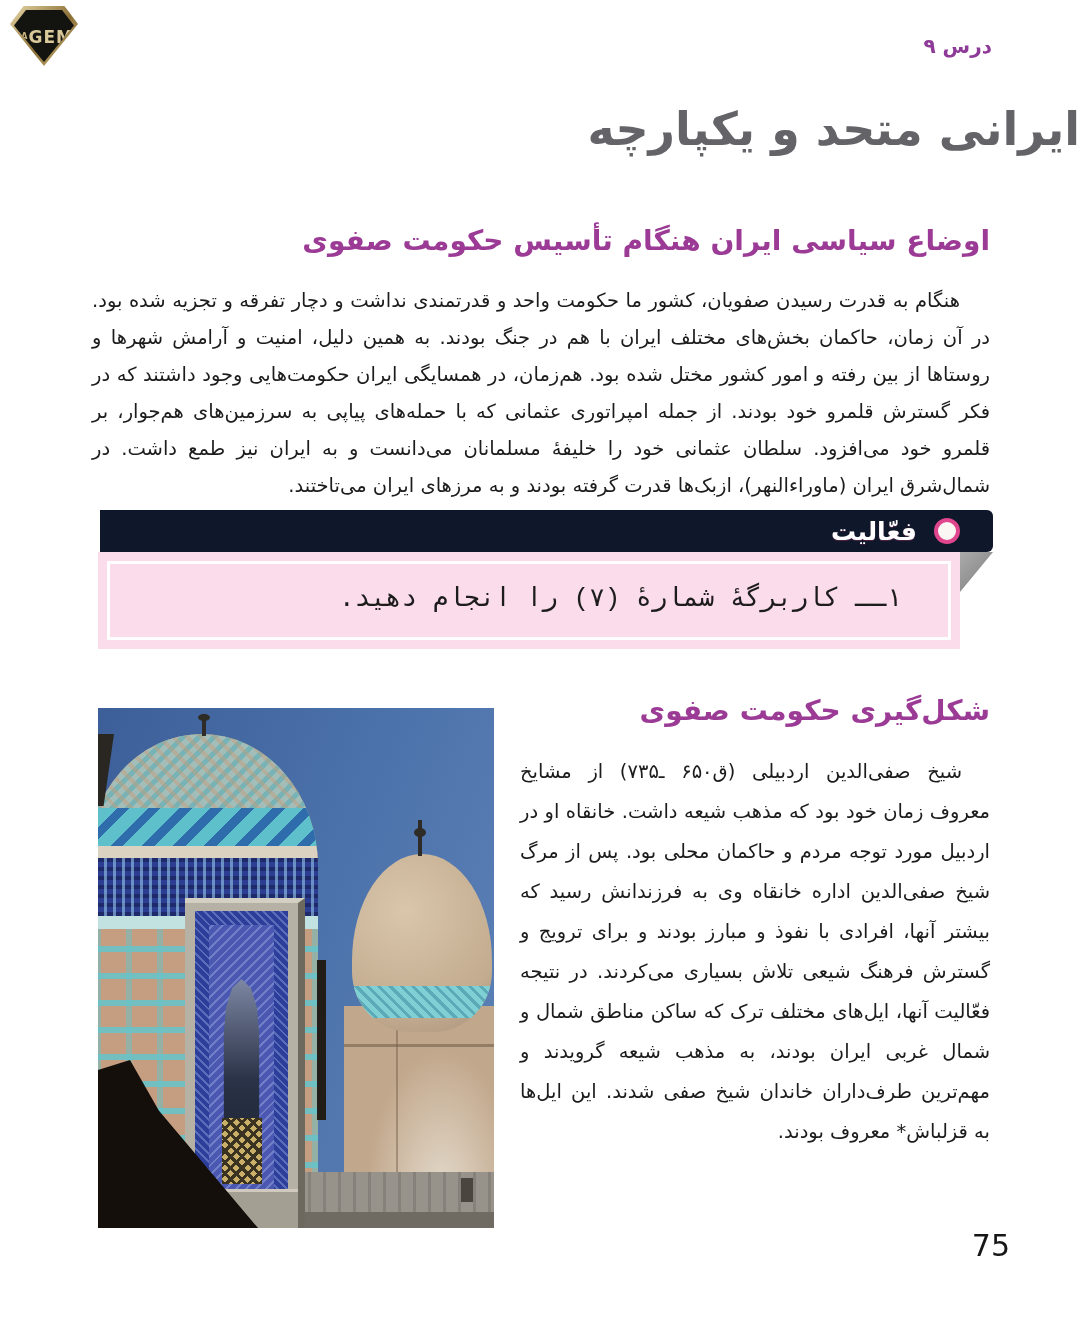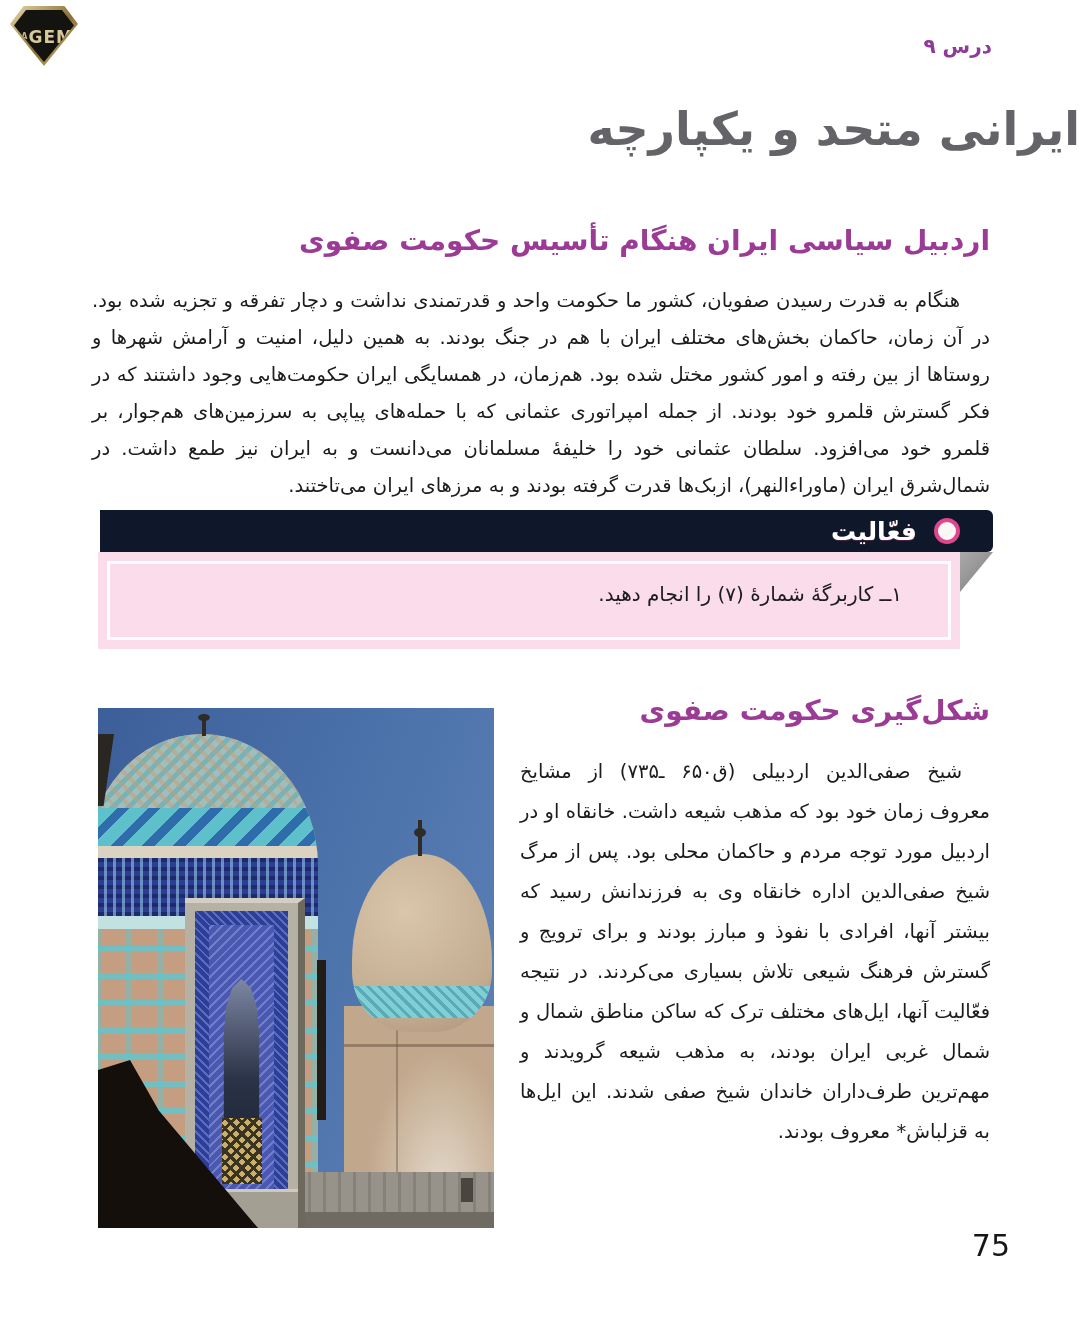"اردبیل سیاسی ایران هنگام تأسیس" div.sec-heading { text: اردبیل -> اوضاع }
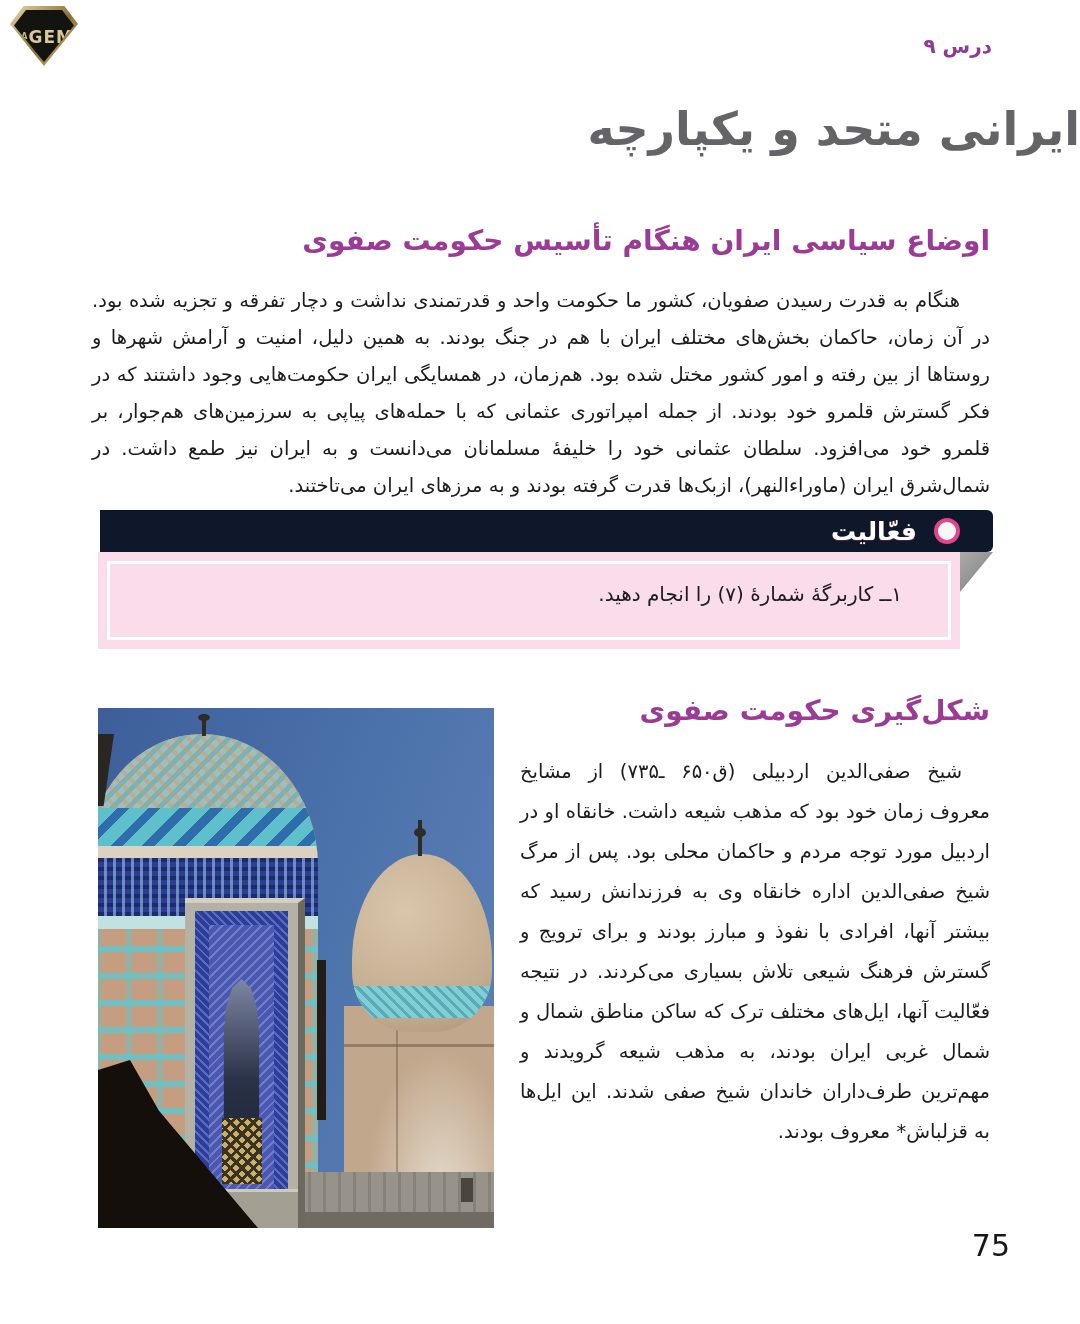"۱ــ کاربرگهٔ شمارهٔ (۷) را" .act-item { font-family: none -> Liberation Mono, monospace; font-size: 20px -> 26px }
